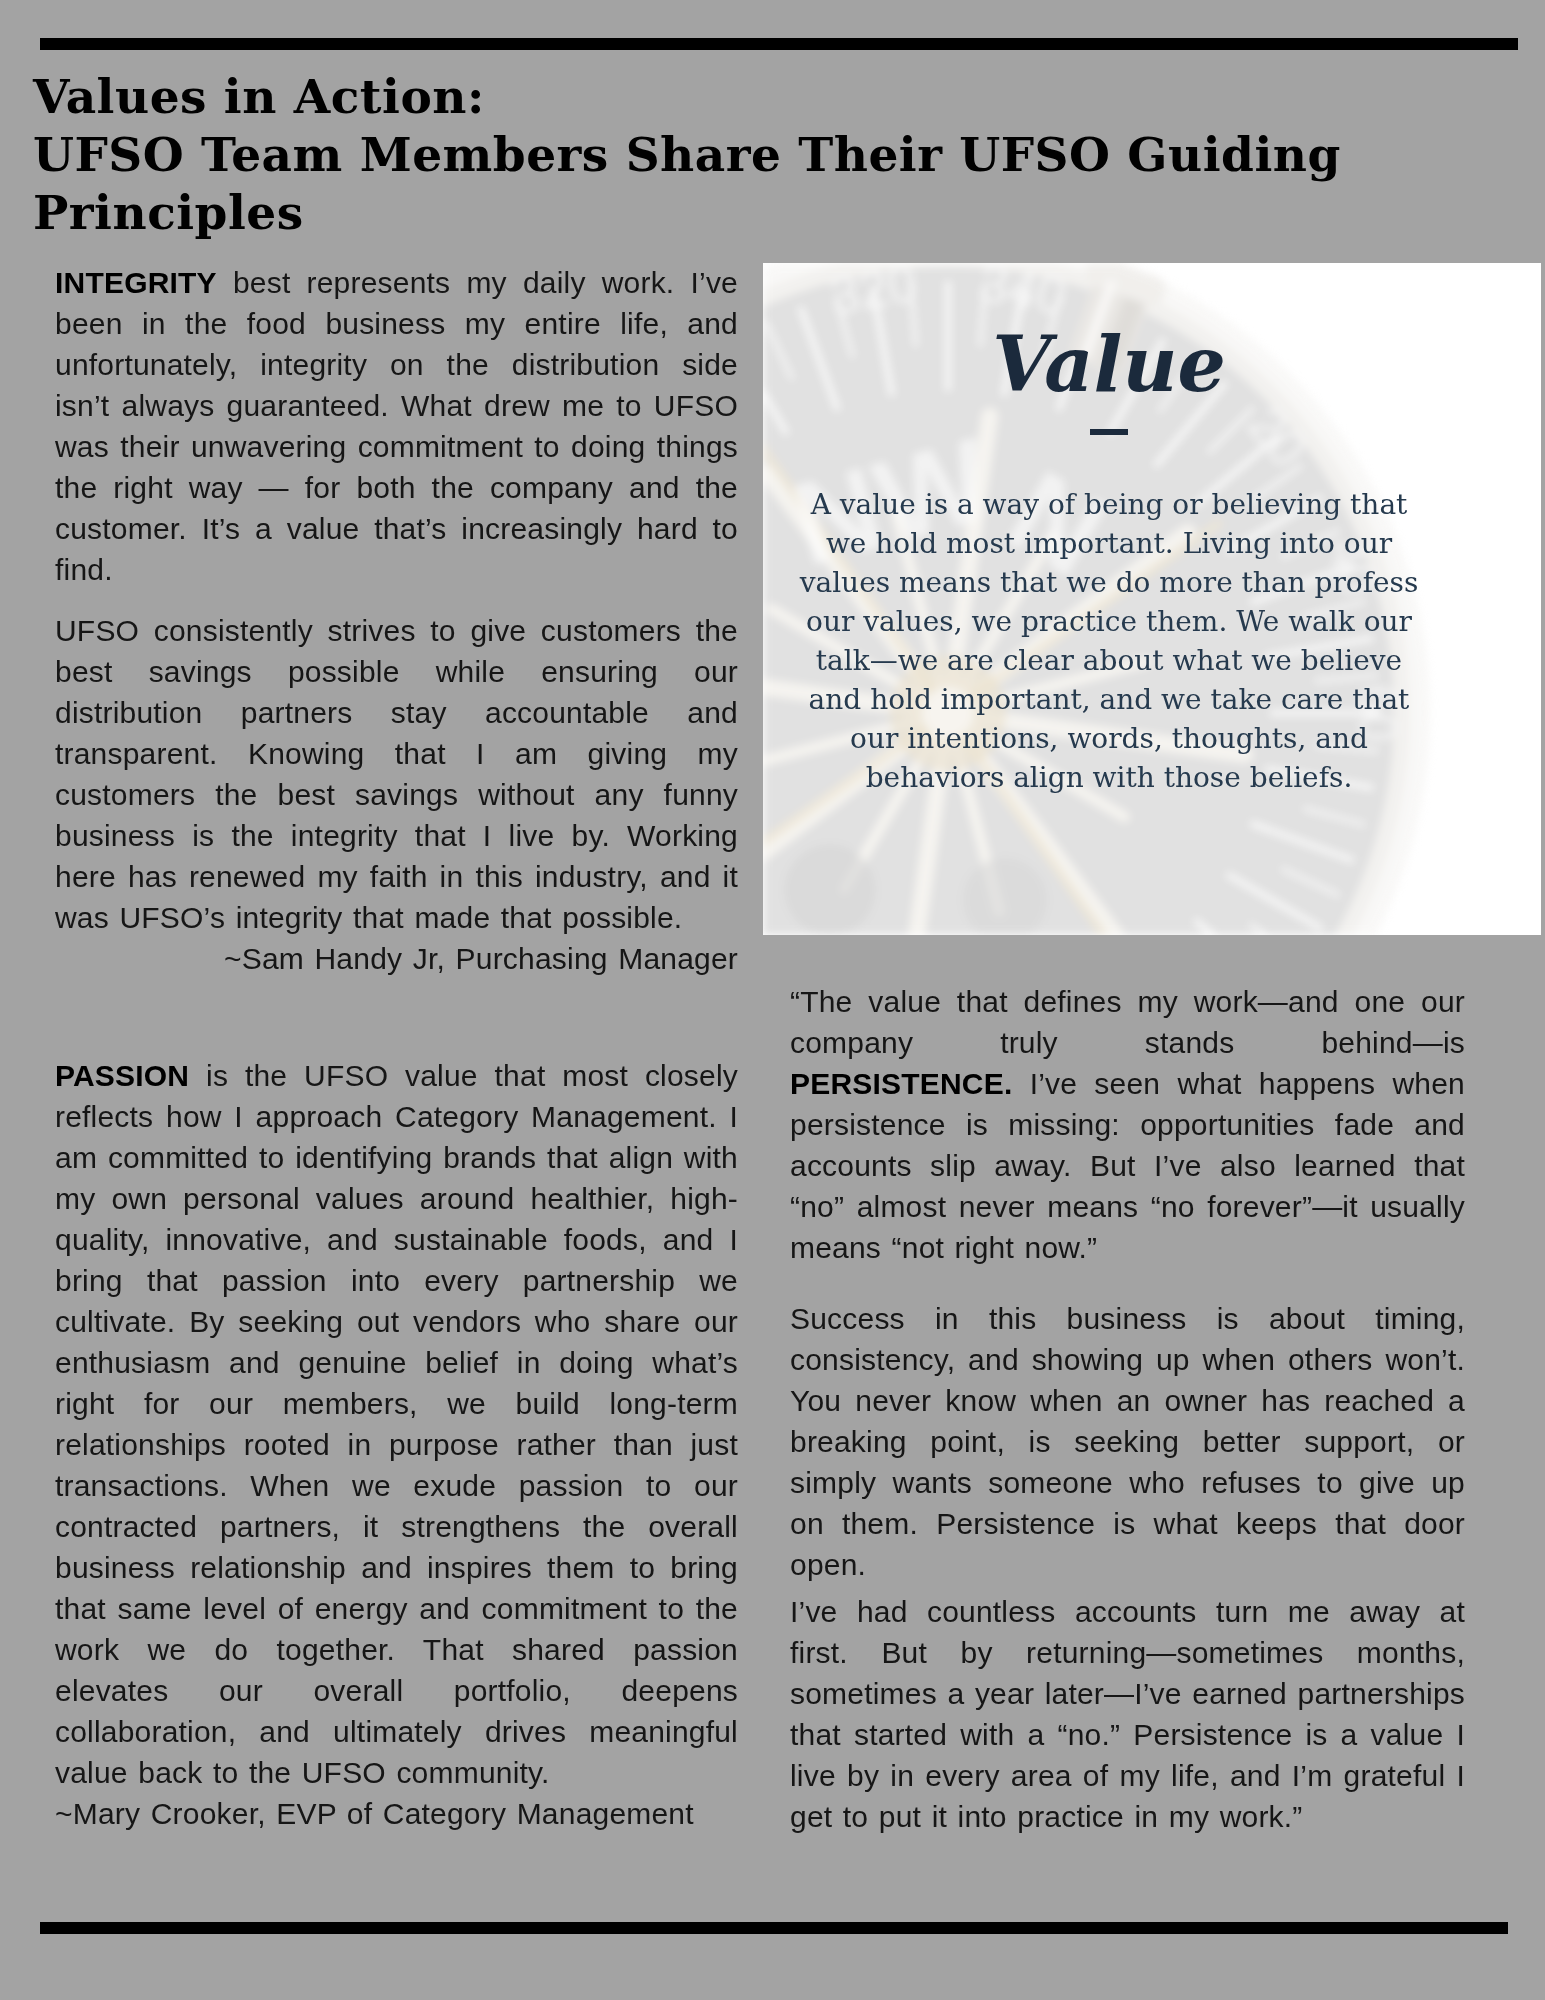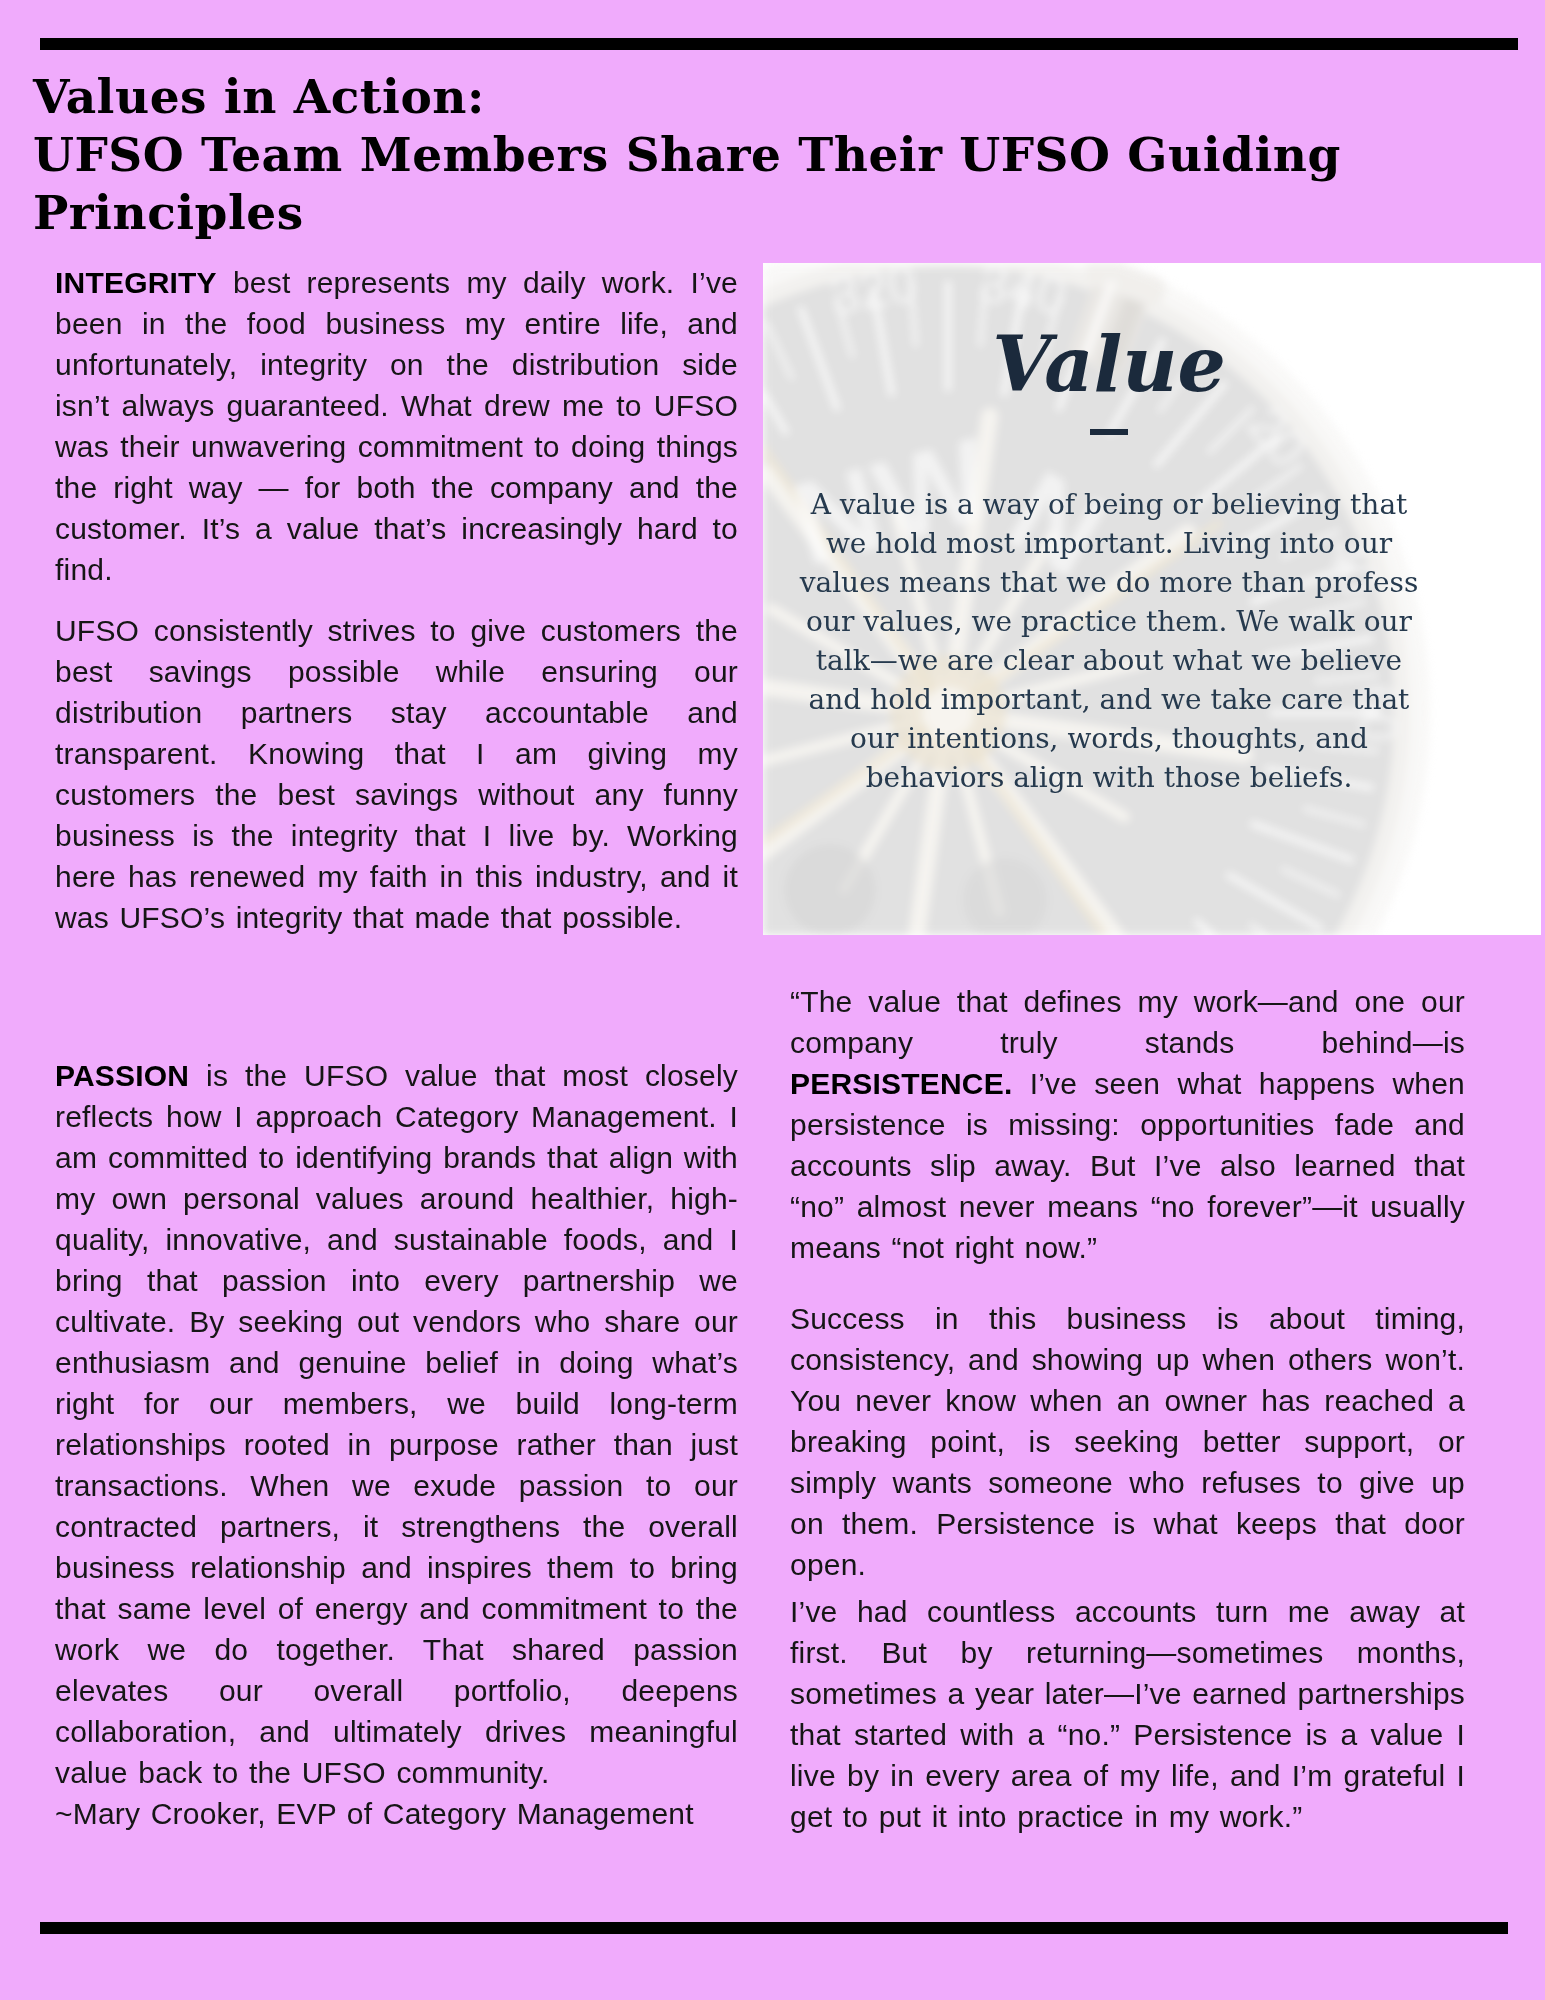"Values in Action:" .page { background: #f0abfc -> #a3a3a3 }
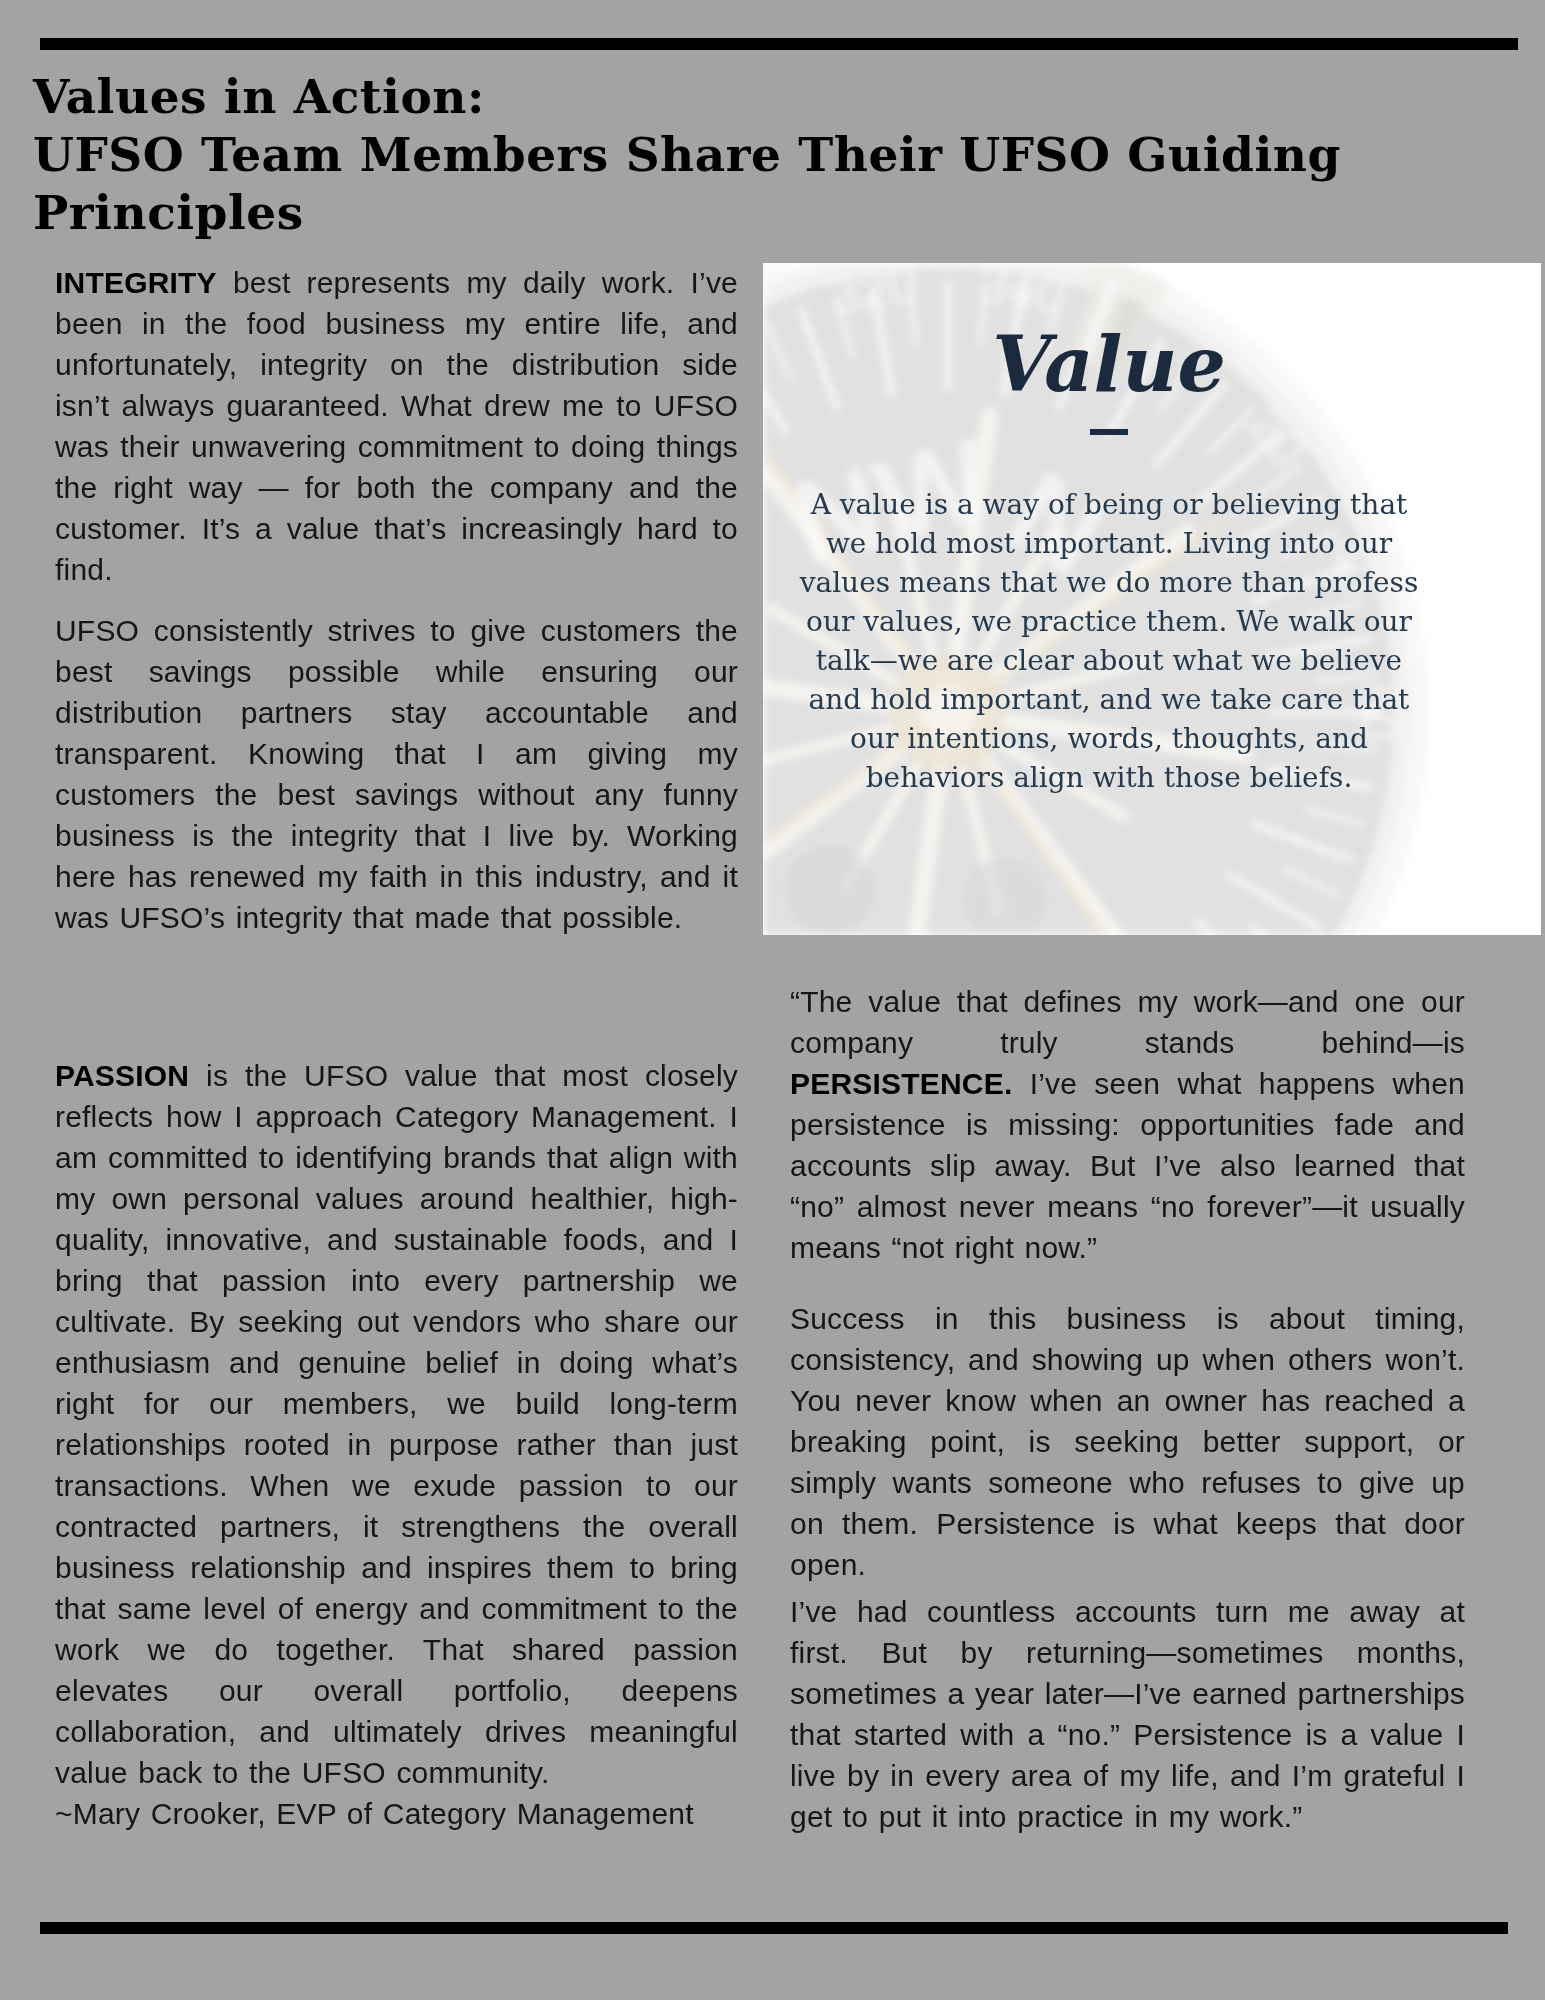"~Sam Handy Jr, Purchasing Manager" div.attr { html: none -> <div>~Sam Handy Jr, Purchasing Manager</div> }
